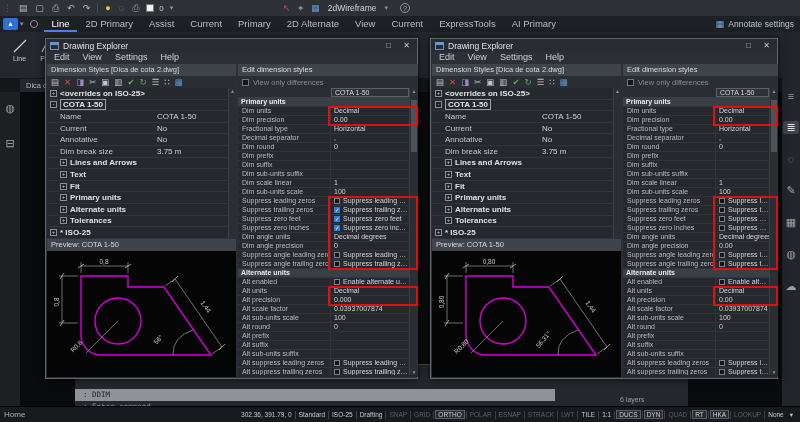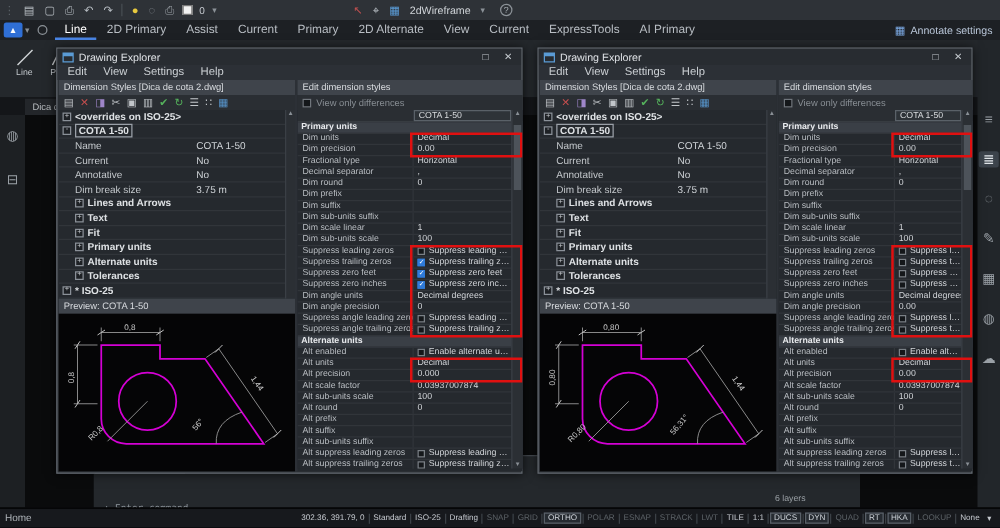": DDIM" div { html: none -> <div>: DDIM</div> }
